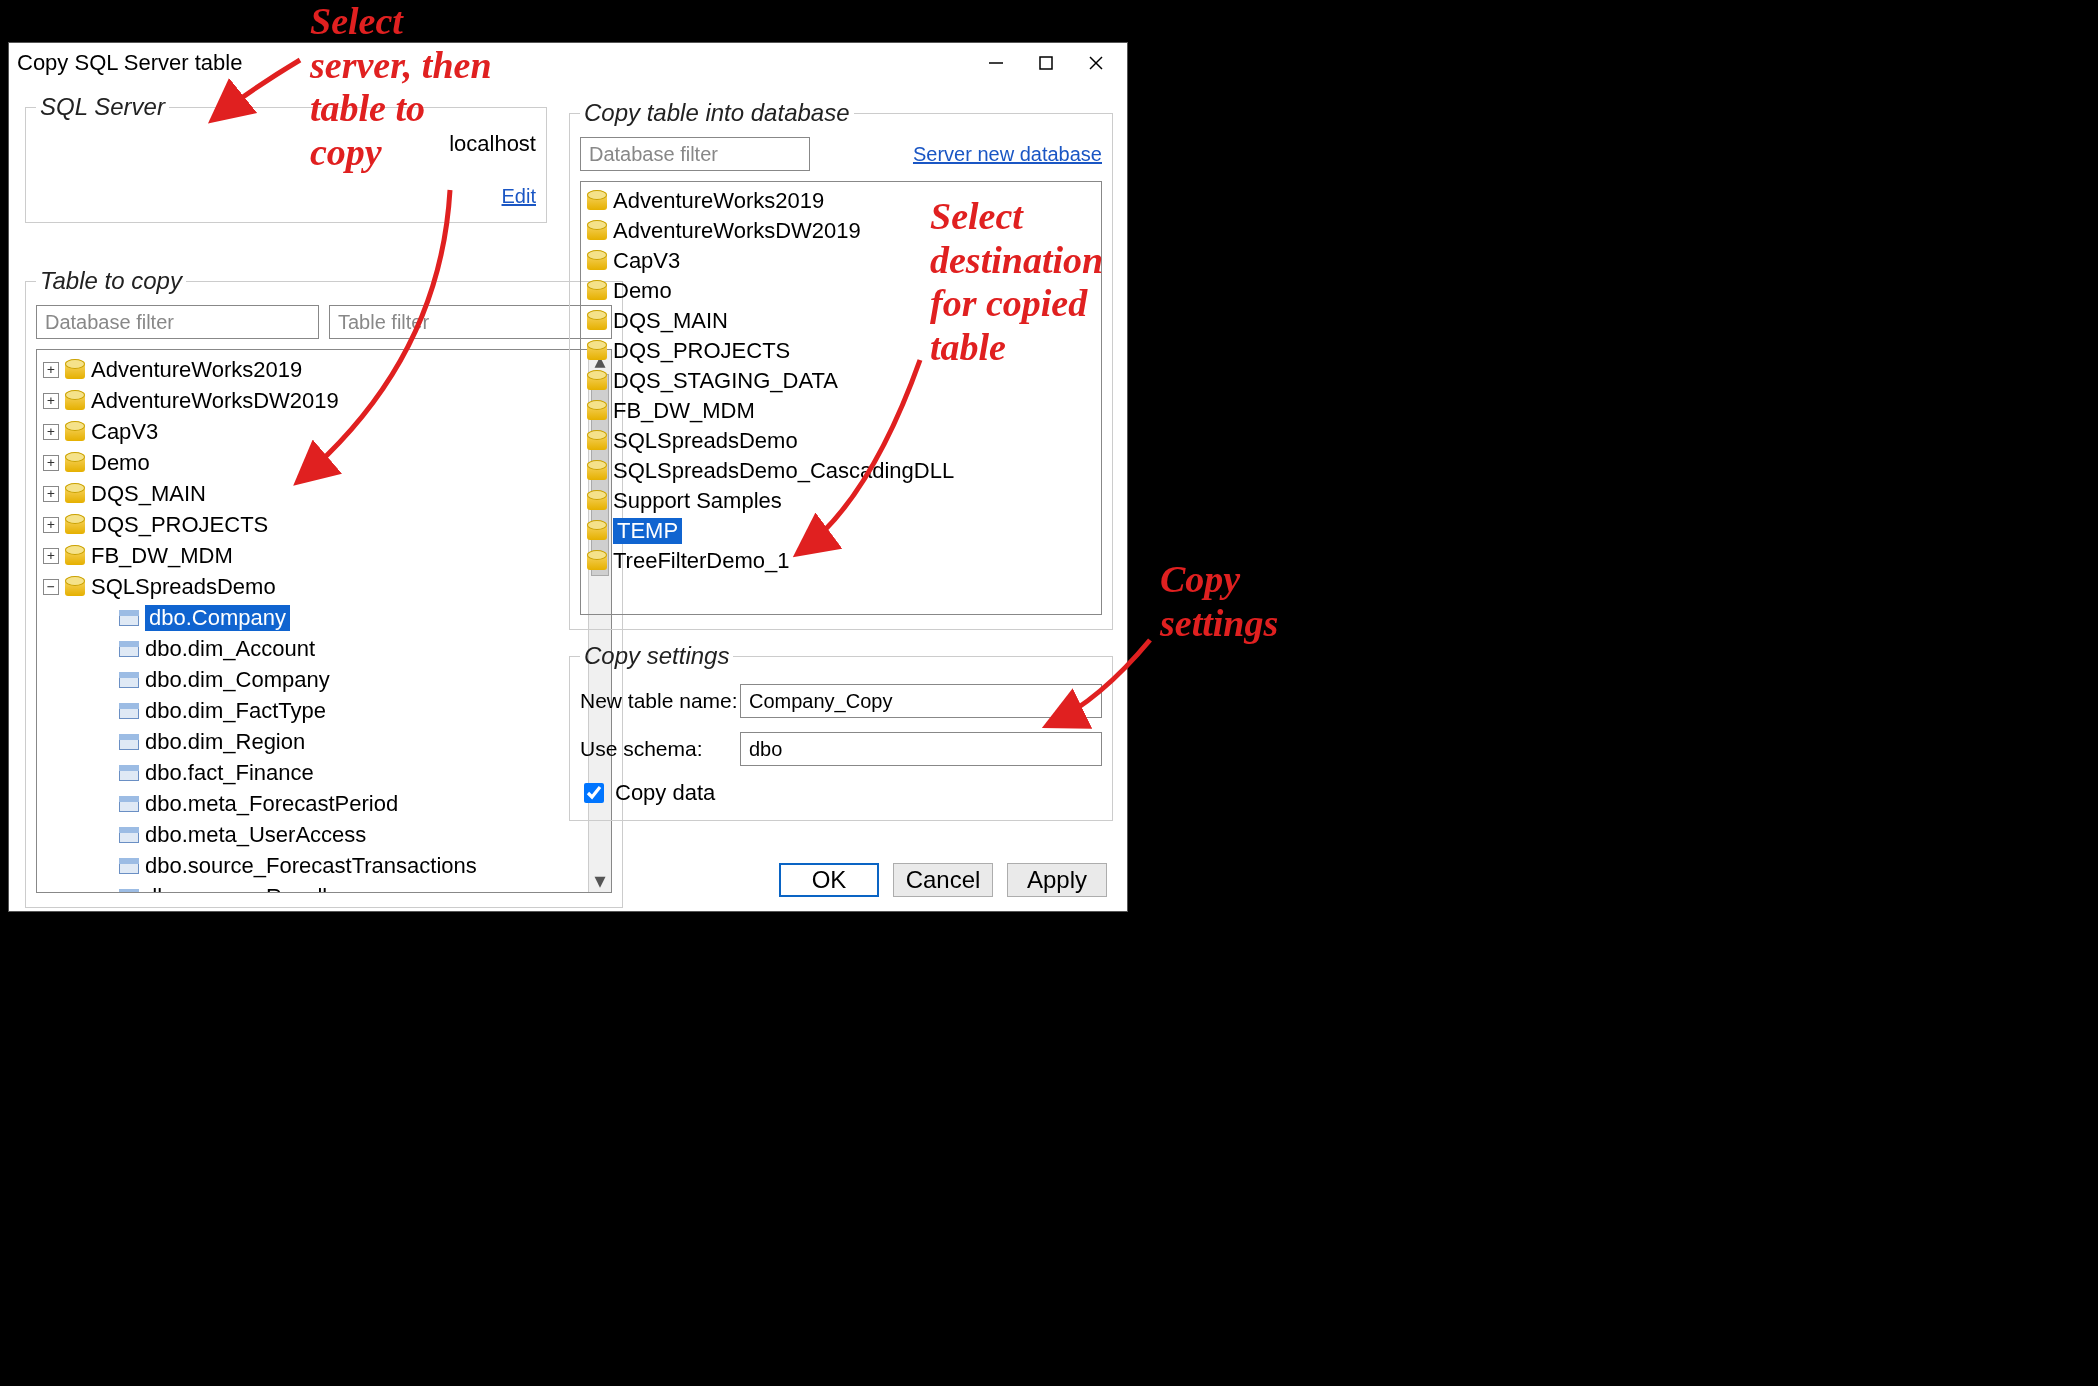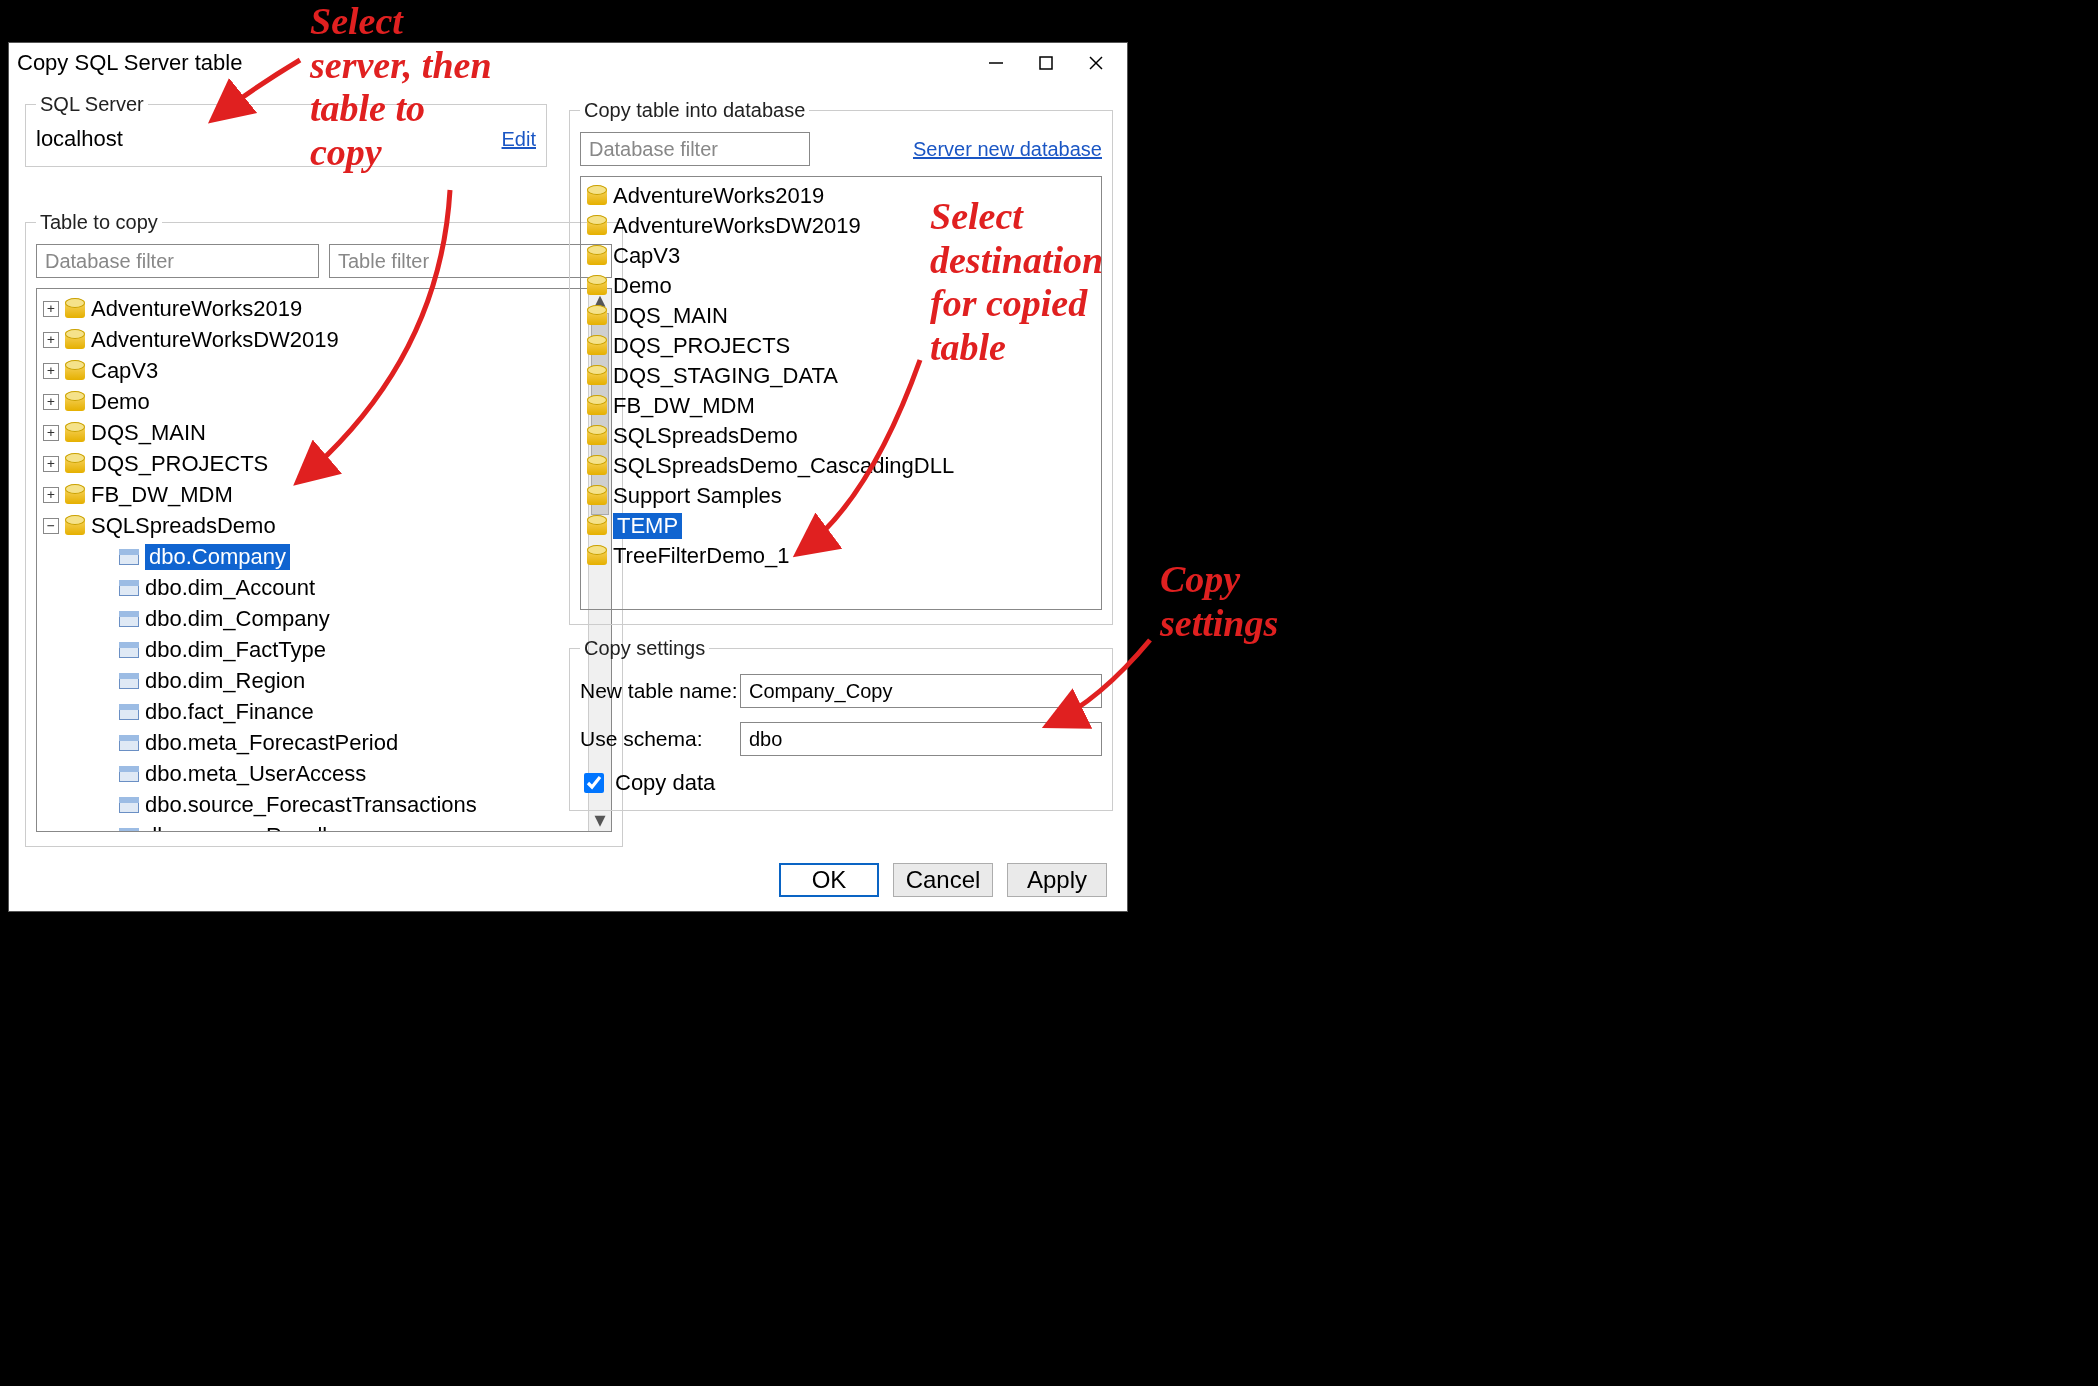"SQL Server" legend { font-size: 20px -> 24px; font-style: none -> italic }
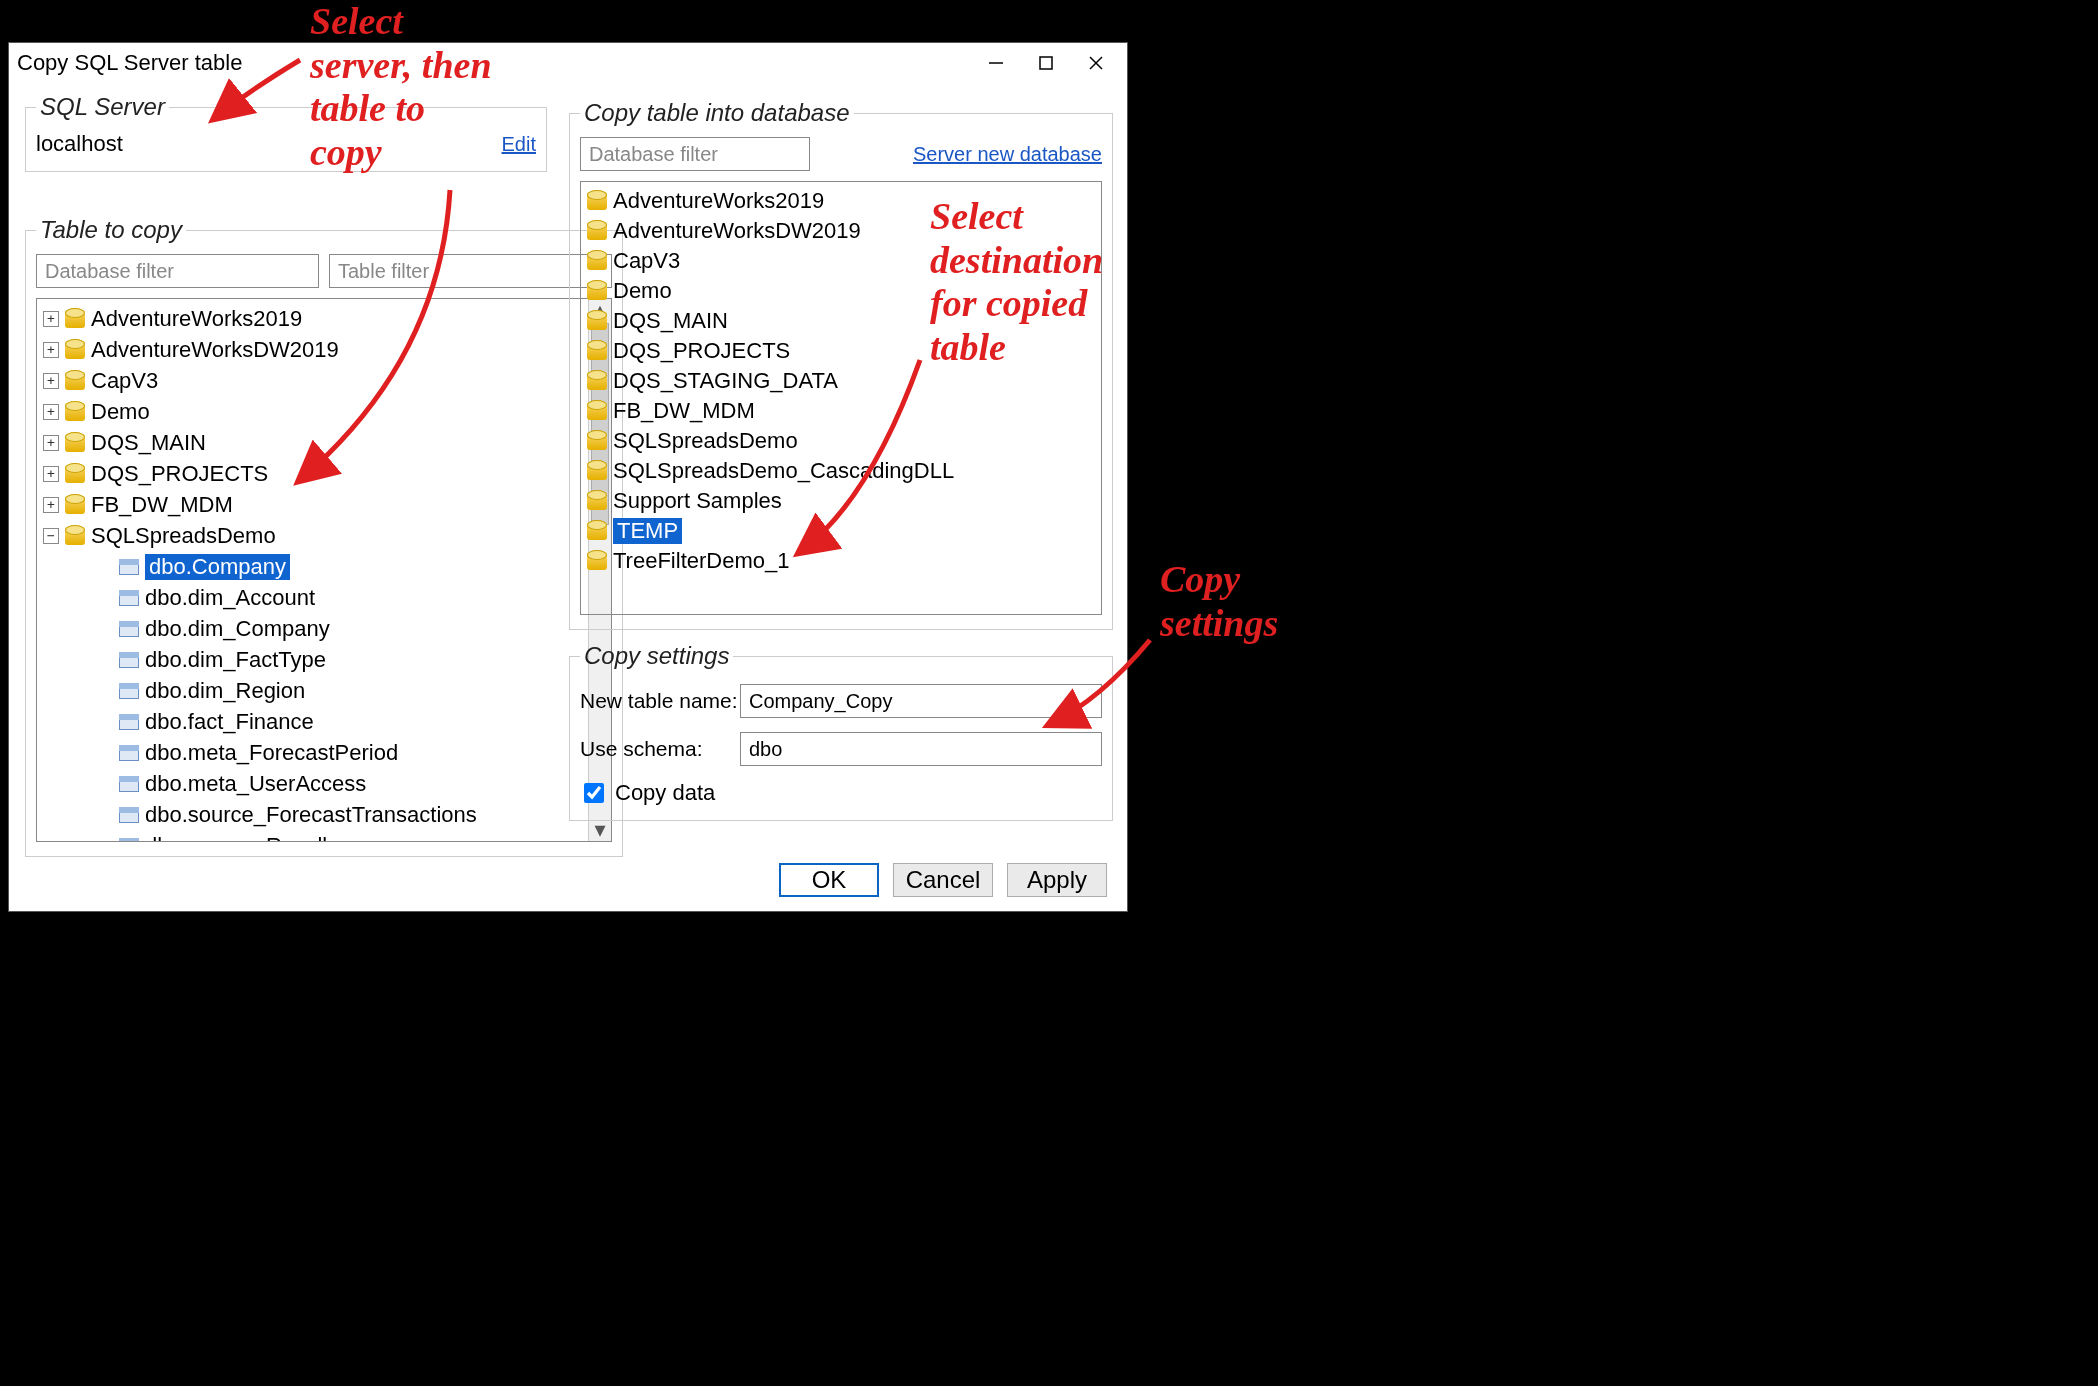"localhost" .server-row { align-items: center -> flex-end; flex-direction: none -> column }
